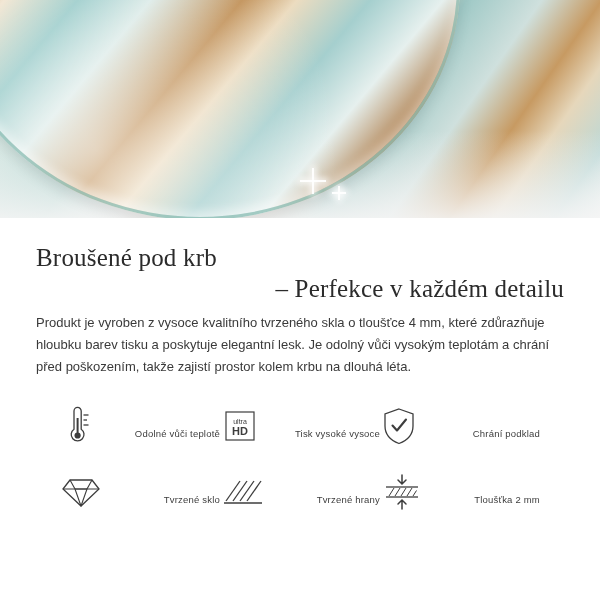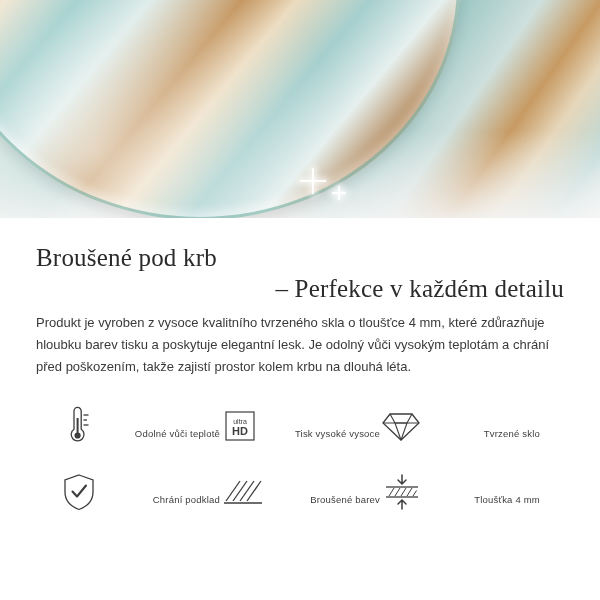"Tvrzené sklo" div.feature { order: before "Chrání podklad" -> after "Chrání podklad" }
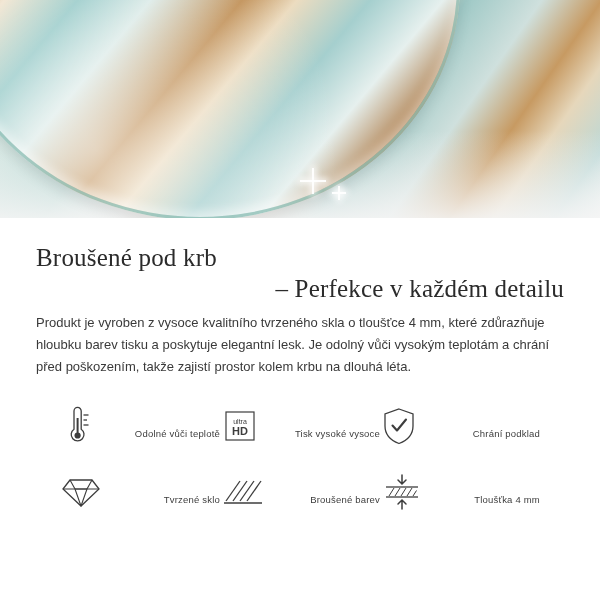"Broušené barev" div.feature-label { text: Broušené barev -> Tvrzené hrany }
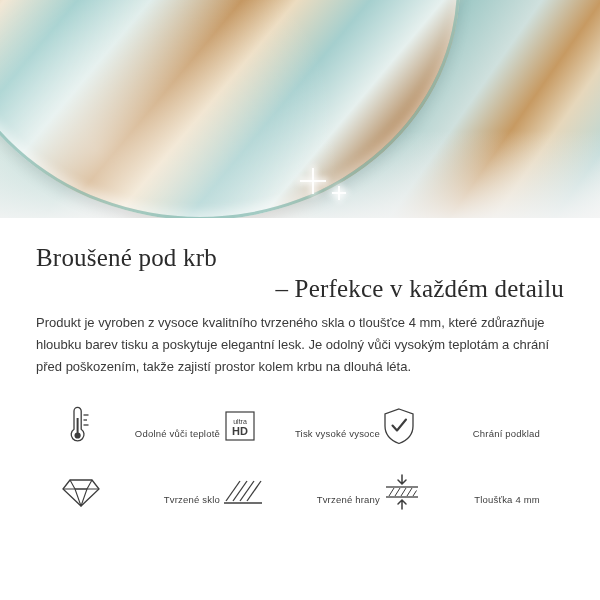"Tloušťka 4 mm" div.feature-label { text: 4 -> 2 }
